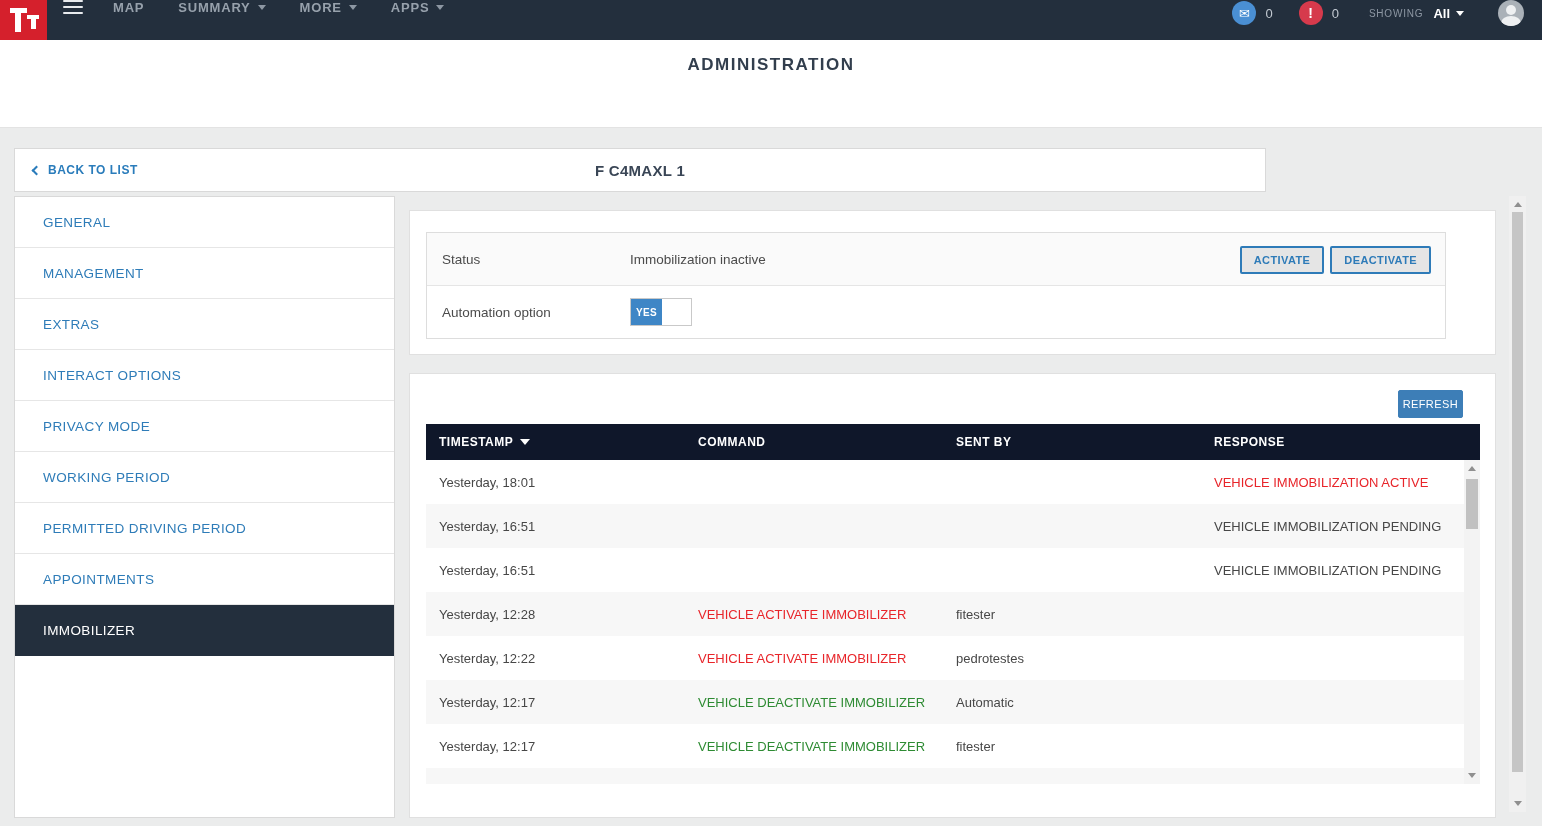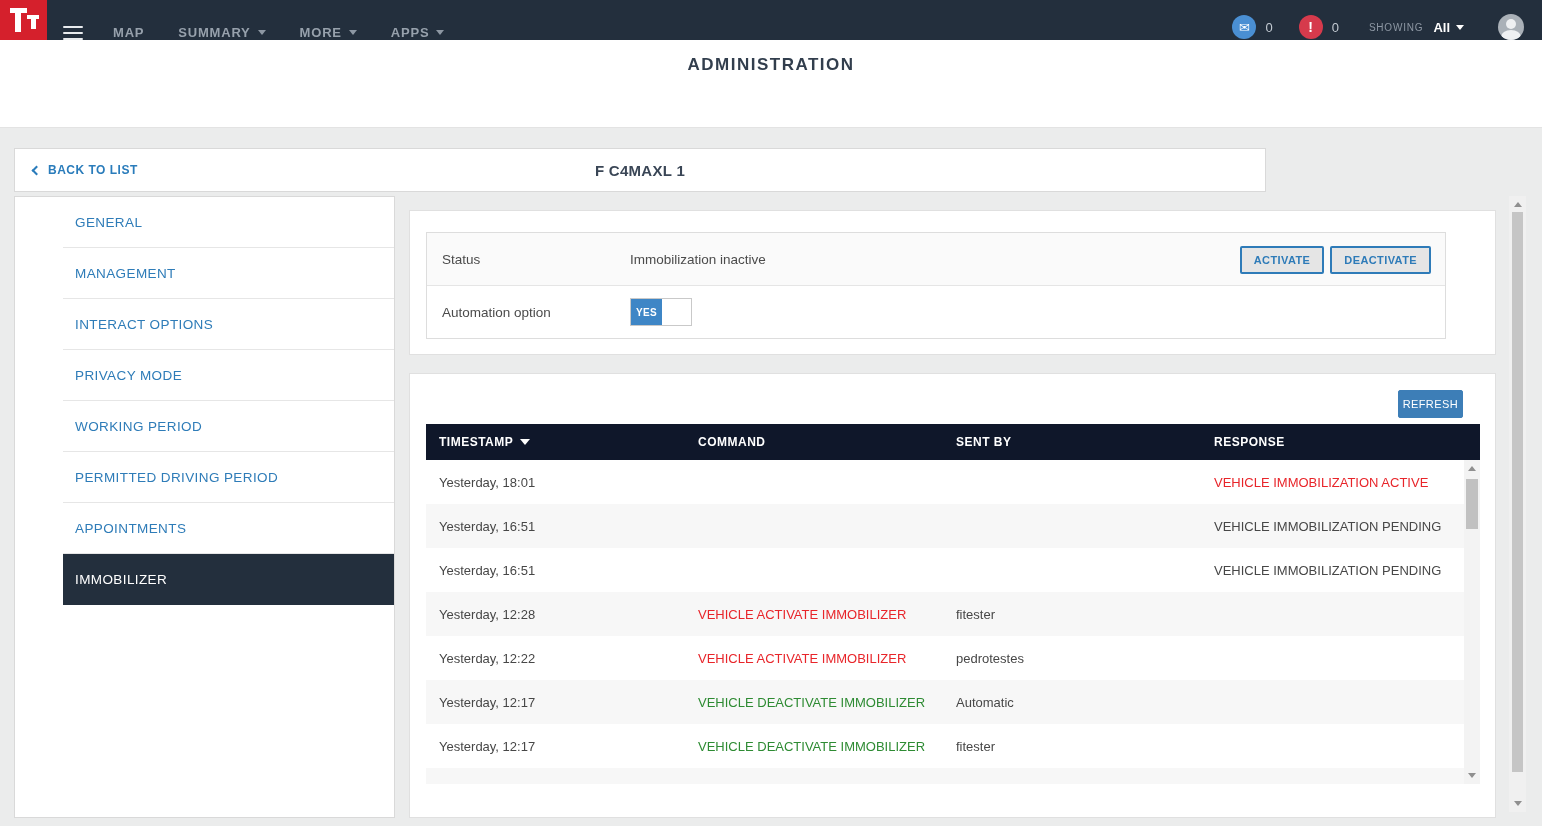"MAP" .navbar { align-items: flex-end -> flex-start }
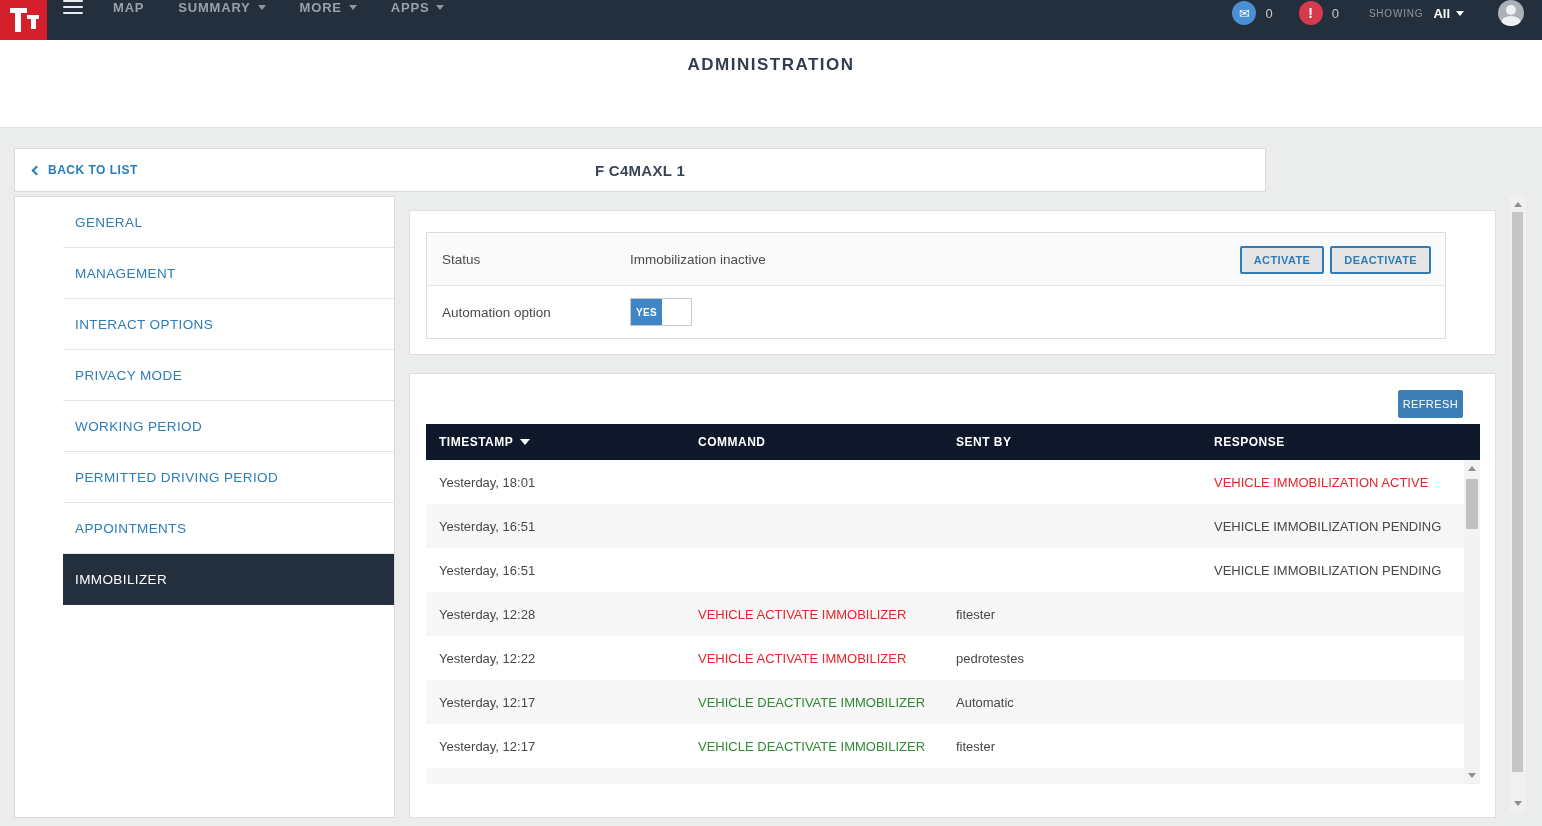"GENERAL" .side-item { margin-left: 48px -> none; padding-left: 12px -> 28px }
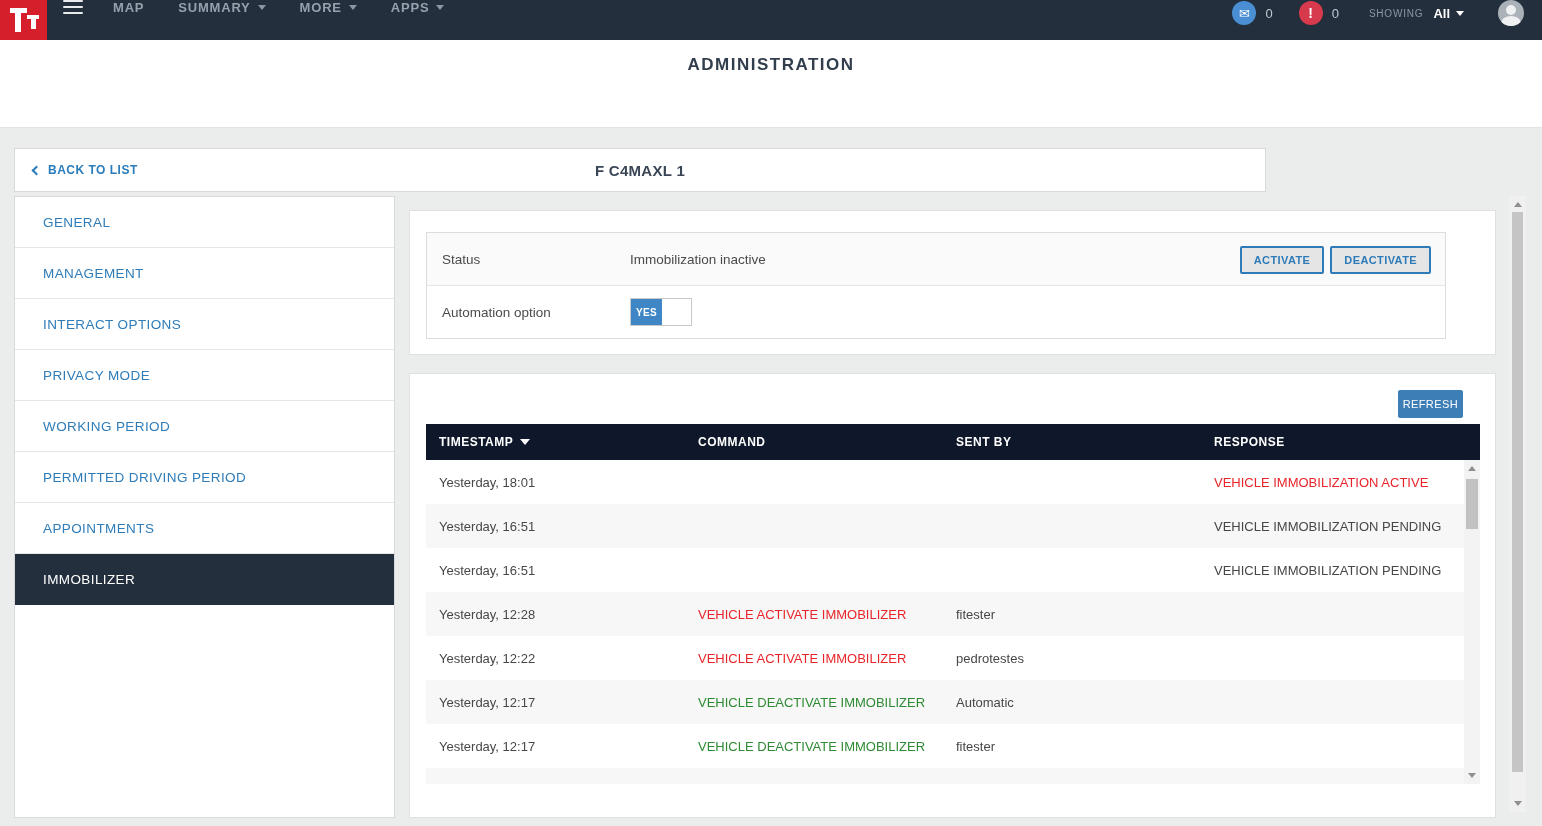"EXTRAS" div.side-item { html: none -> <div>EXTRAS</div> }
